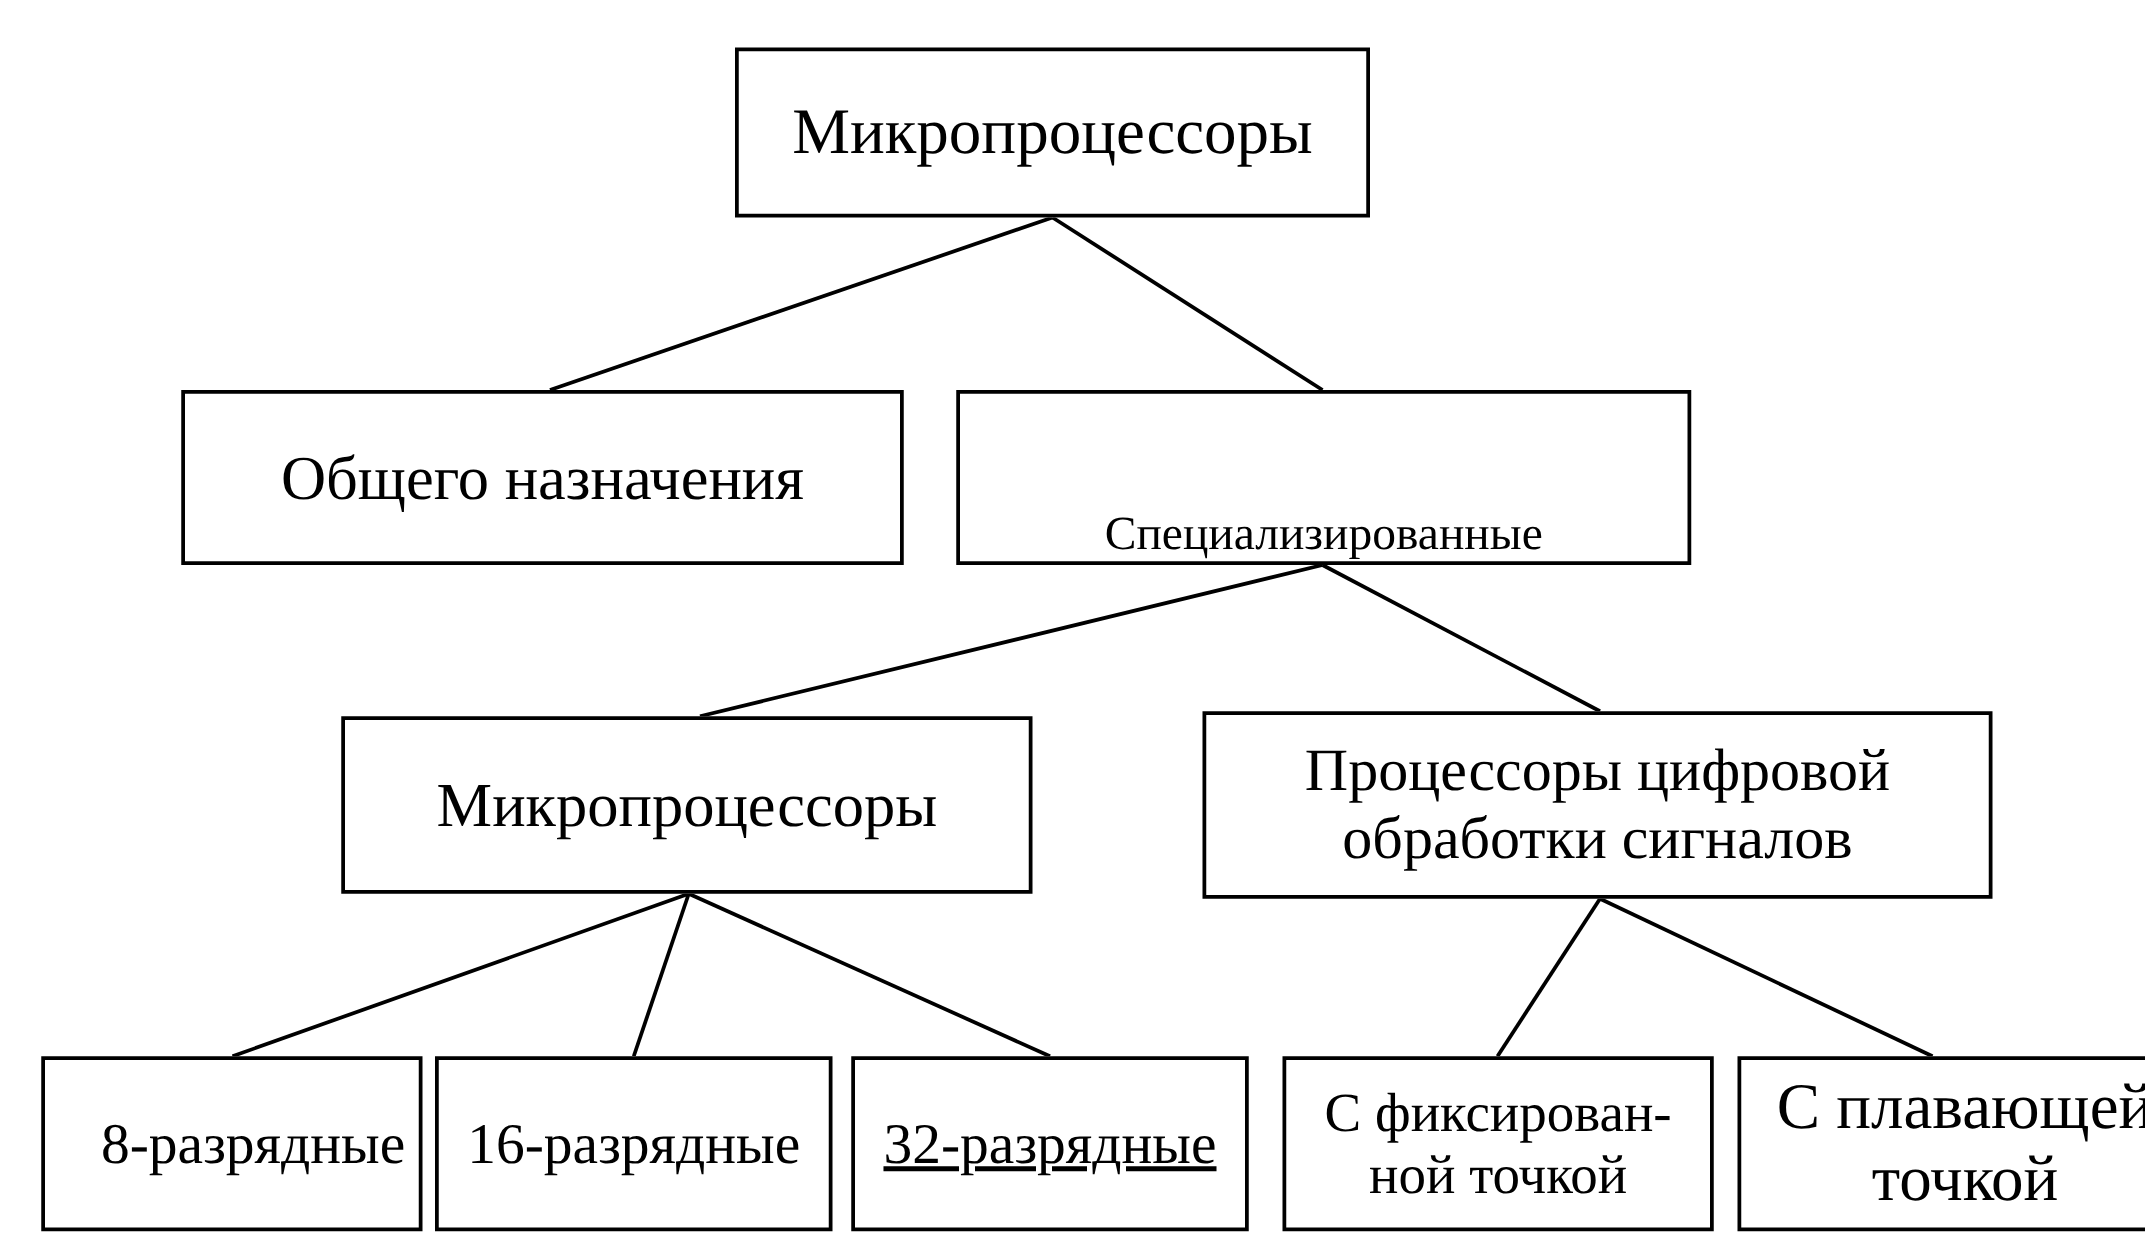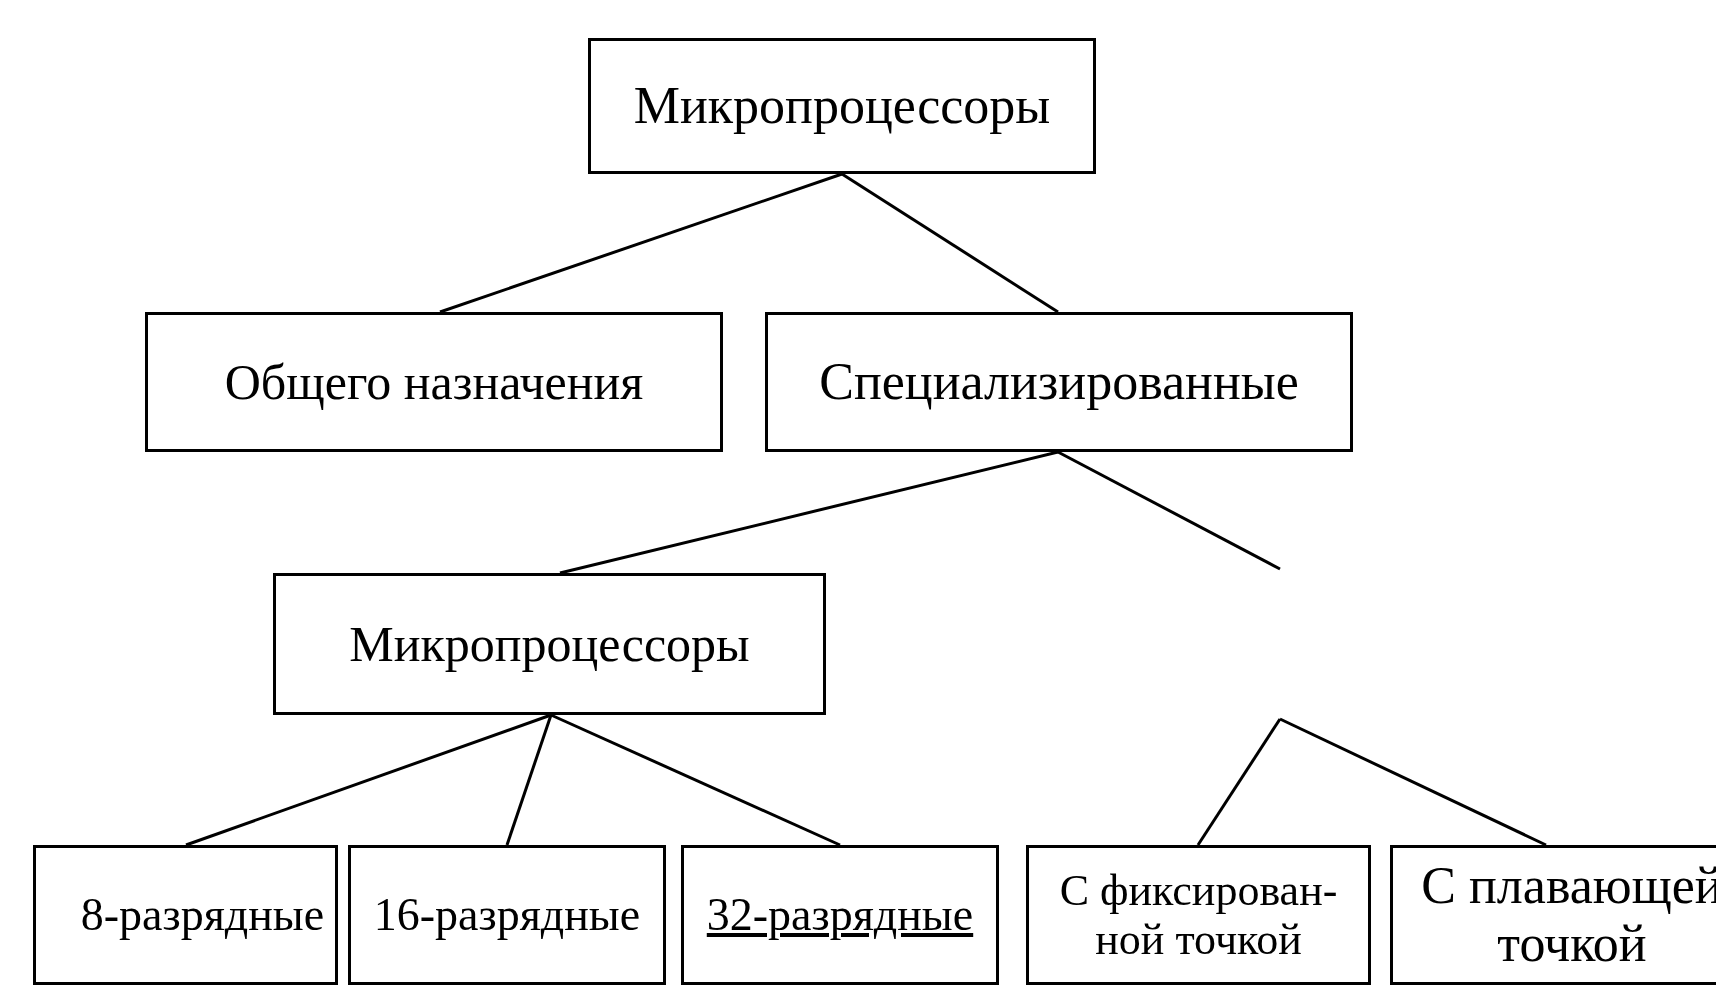"Специализированные" #n-special { align-items: none -> flex-end; font-size: 52px -> 38px }
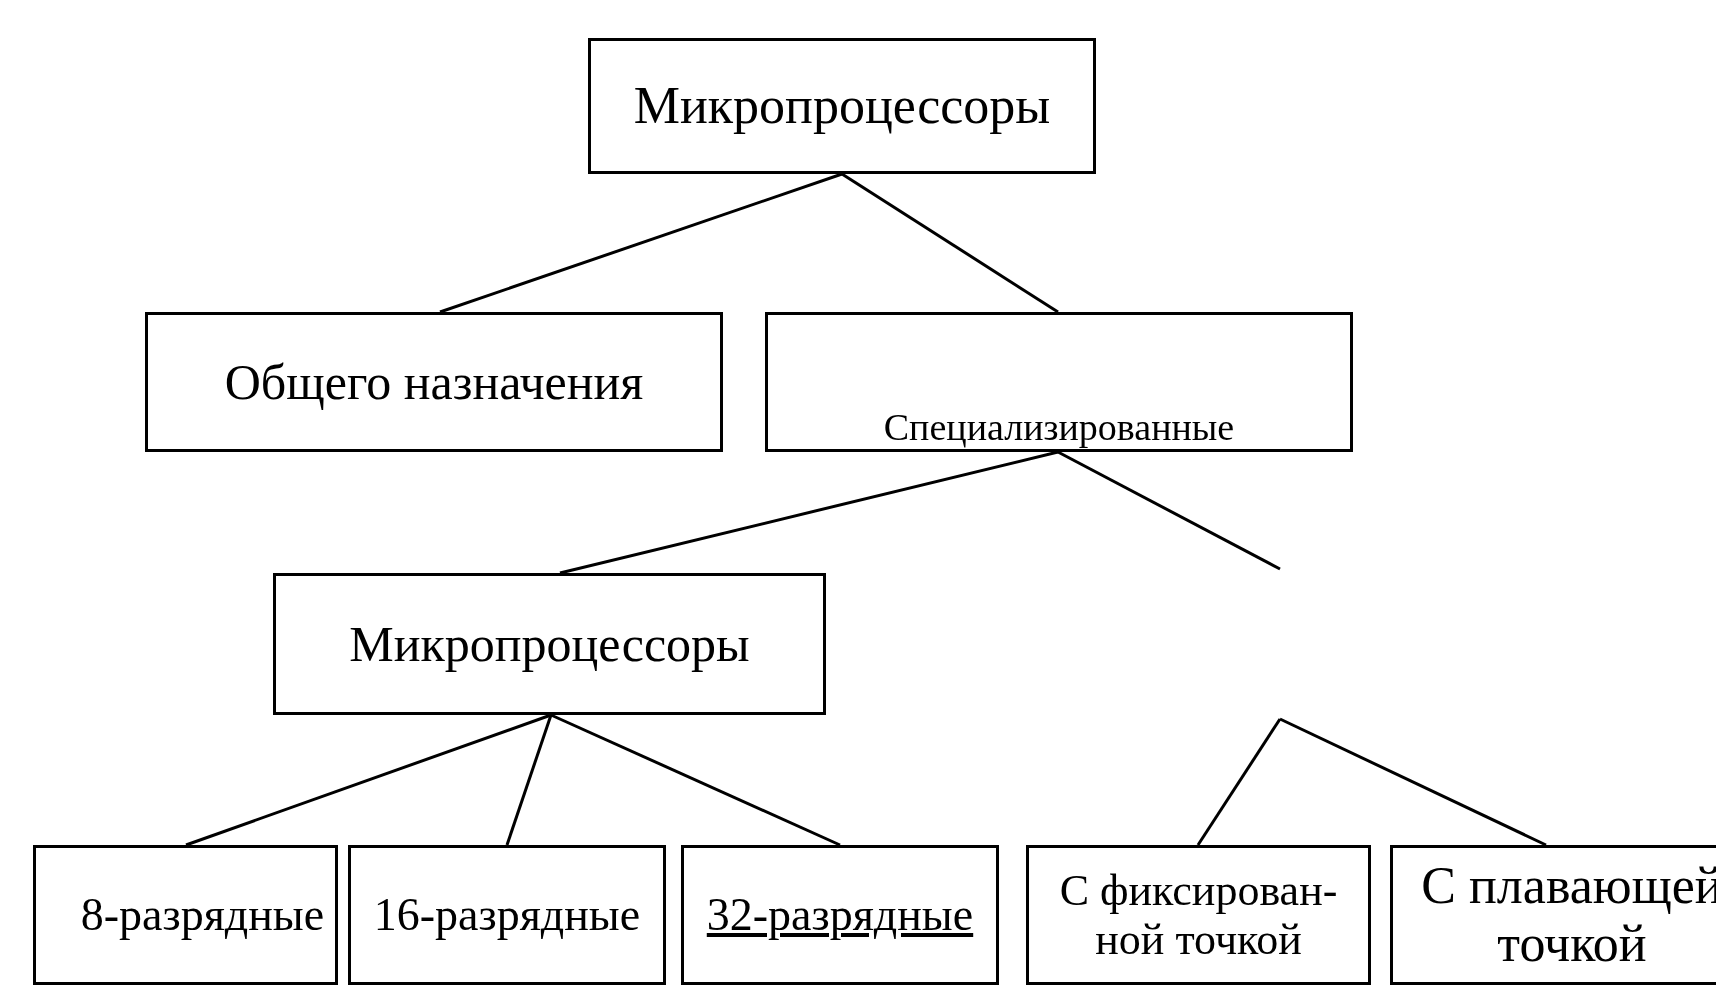"Процессоры цифровой" div.node { html: none -> <div> <span> <span>Процессоры цифровой</span> <span>обработки сигналов</span> </span> </div> }
